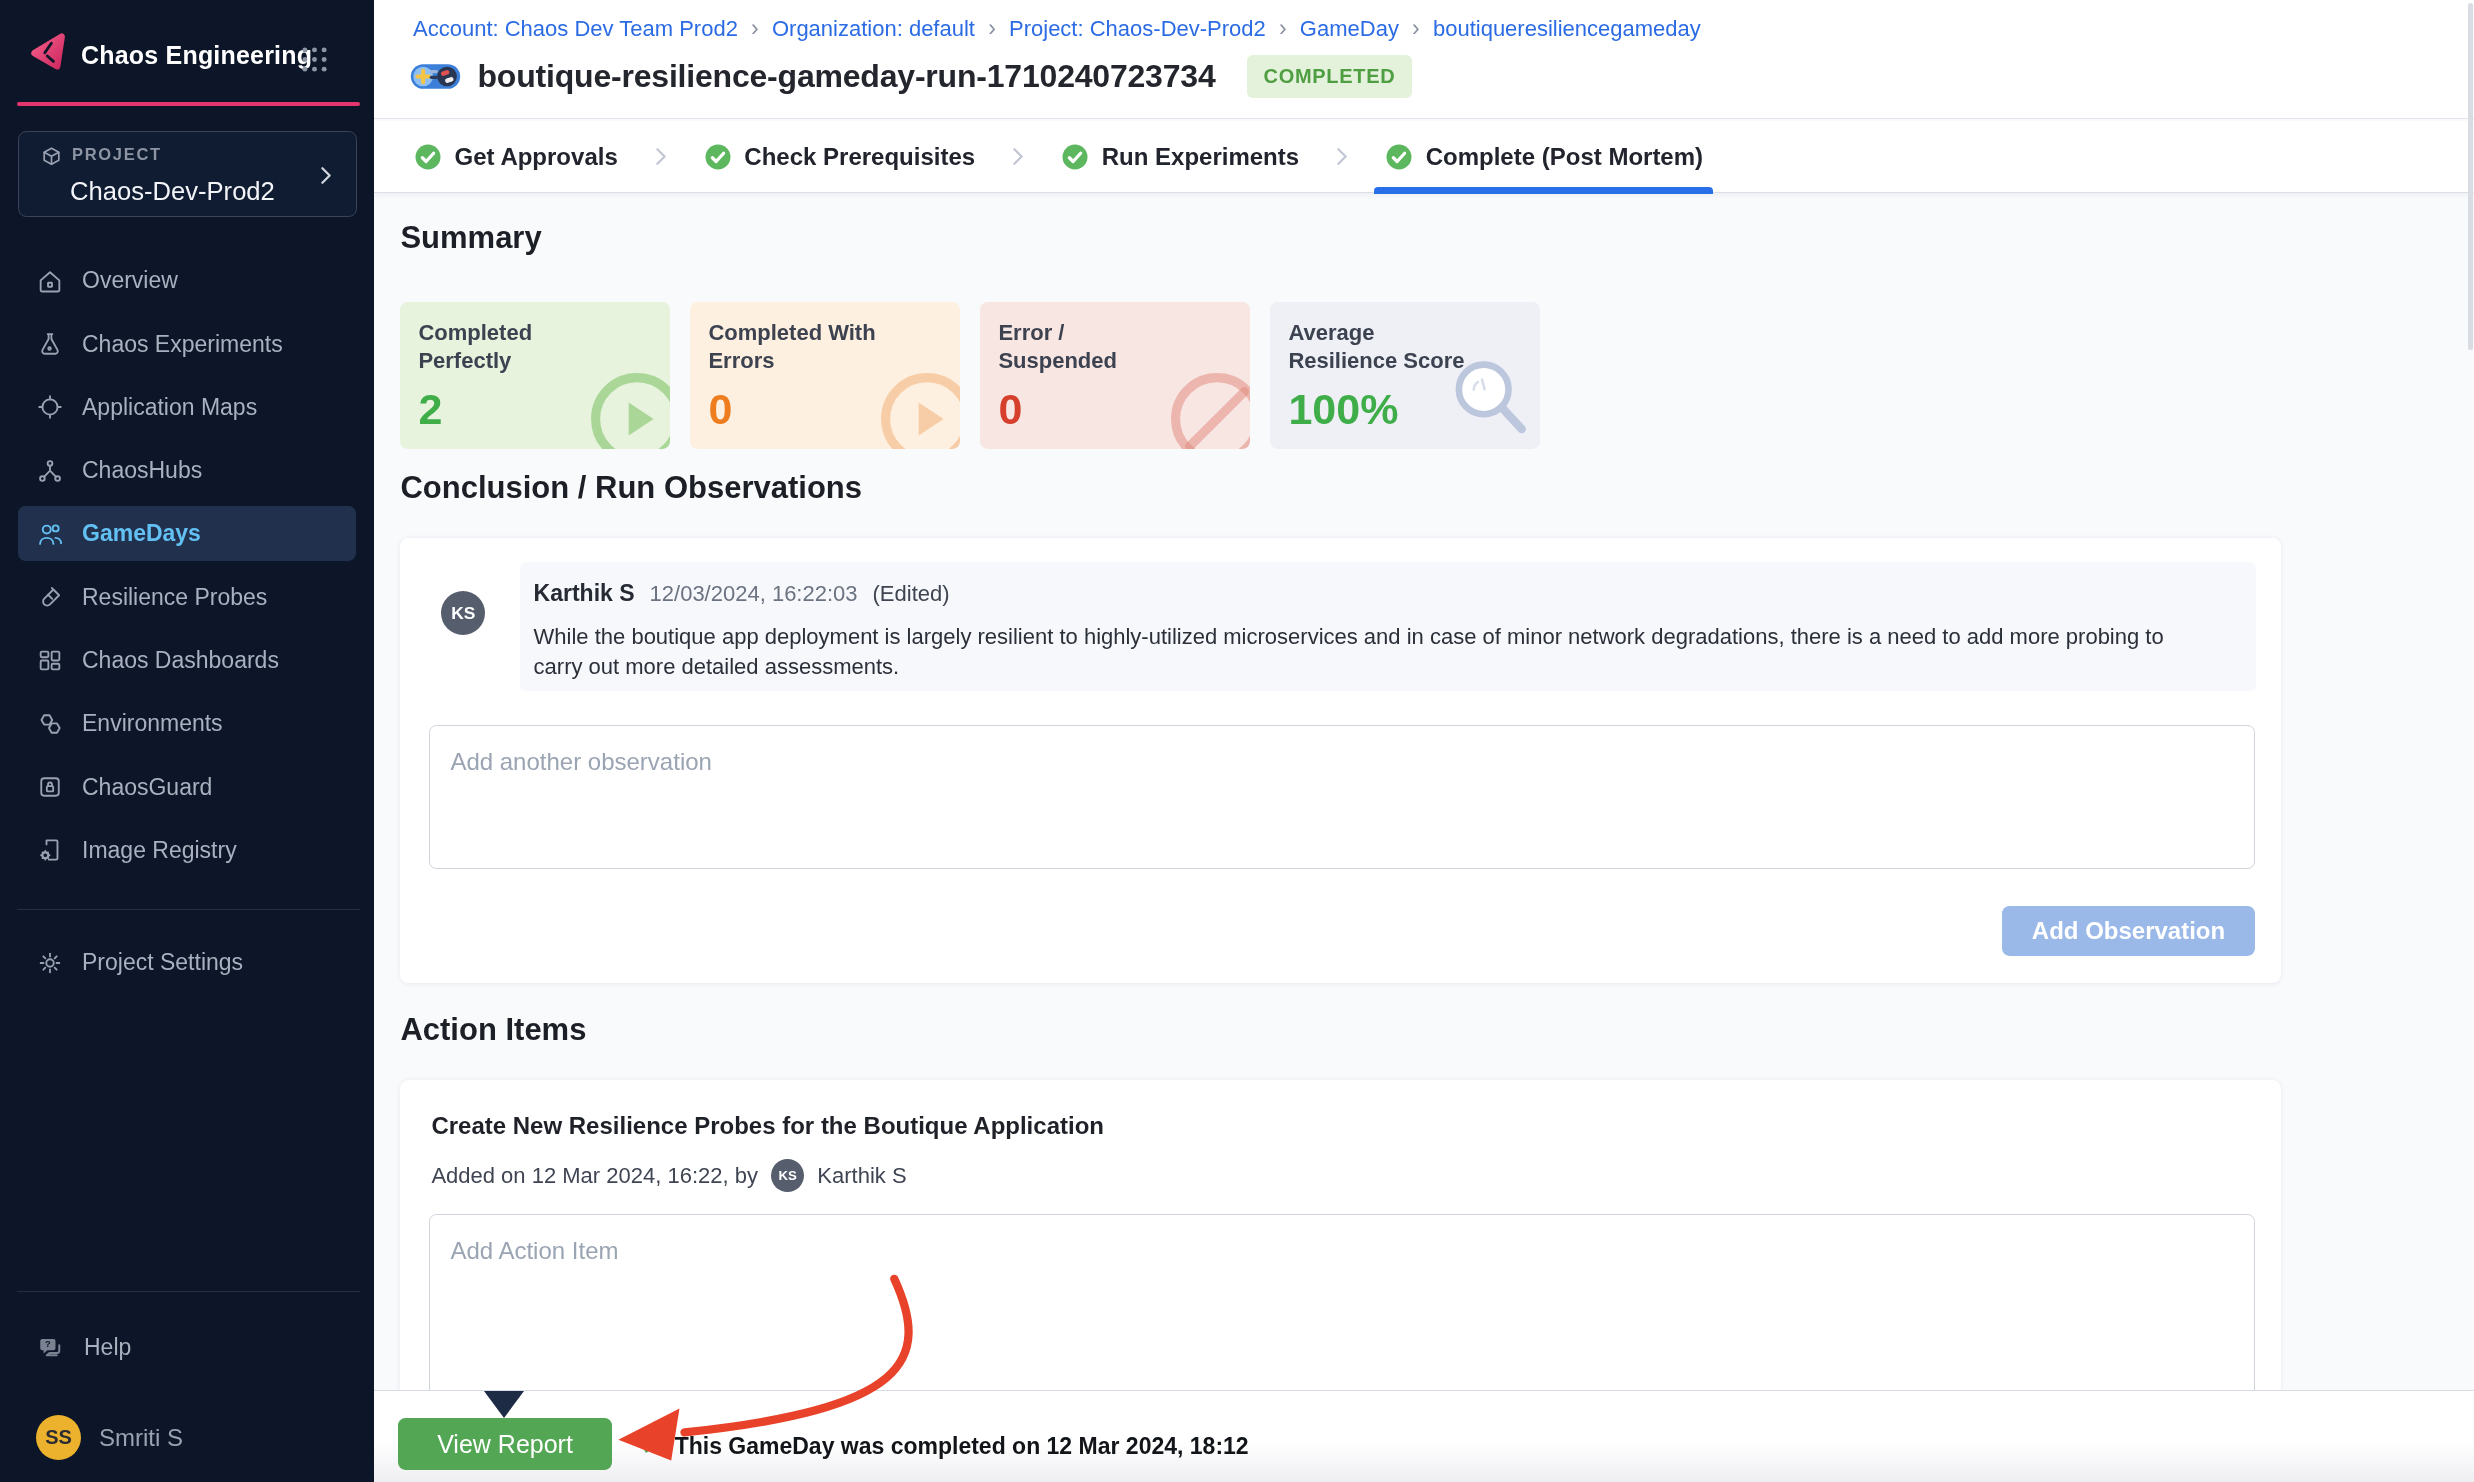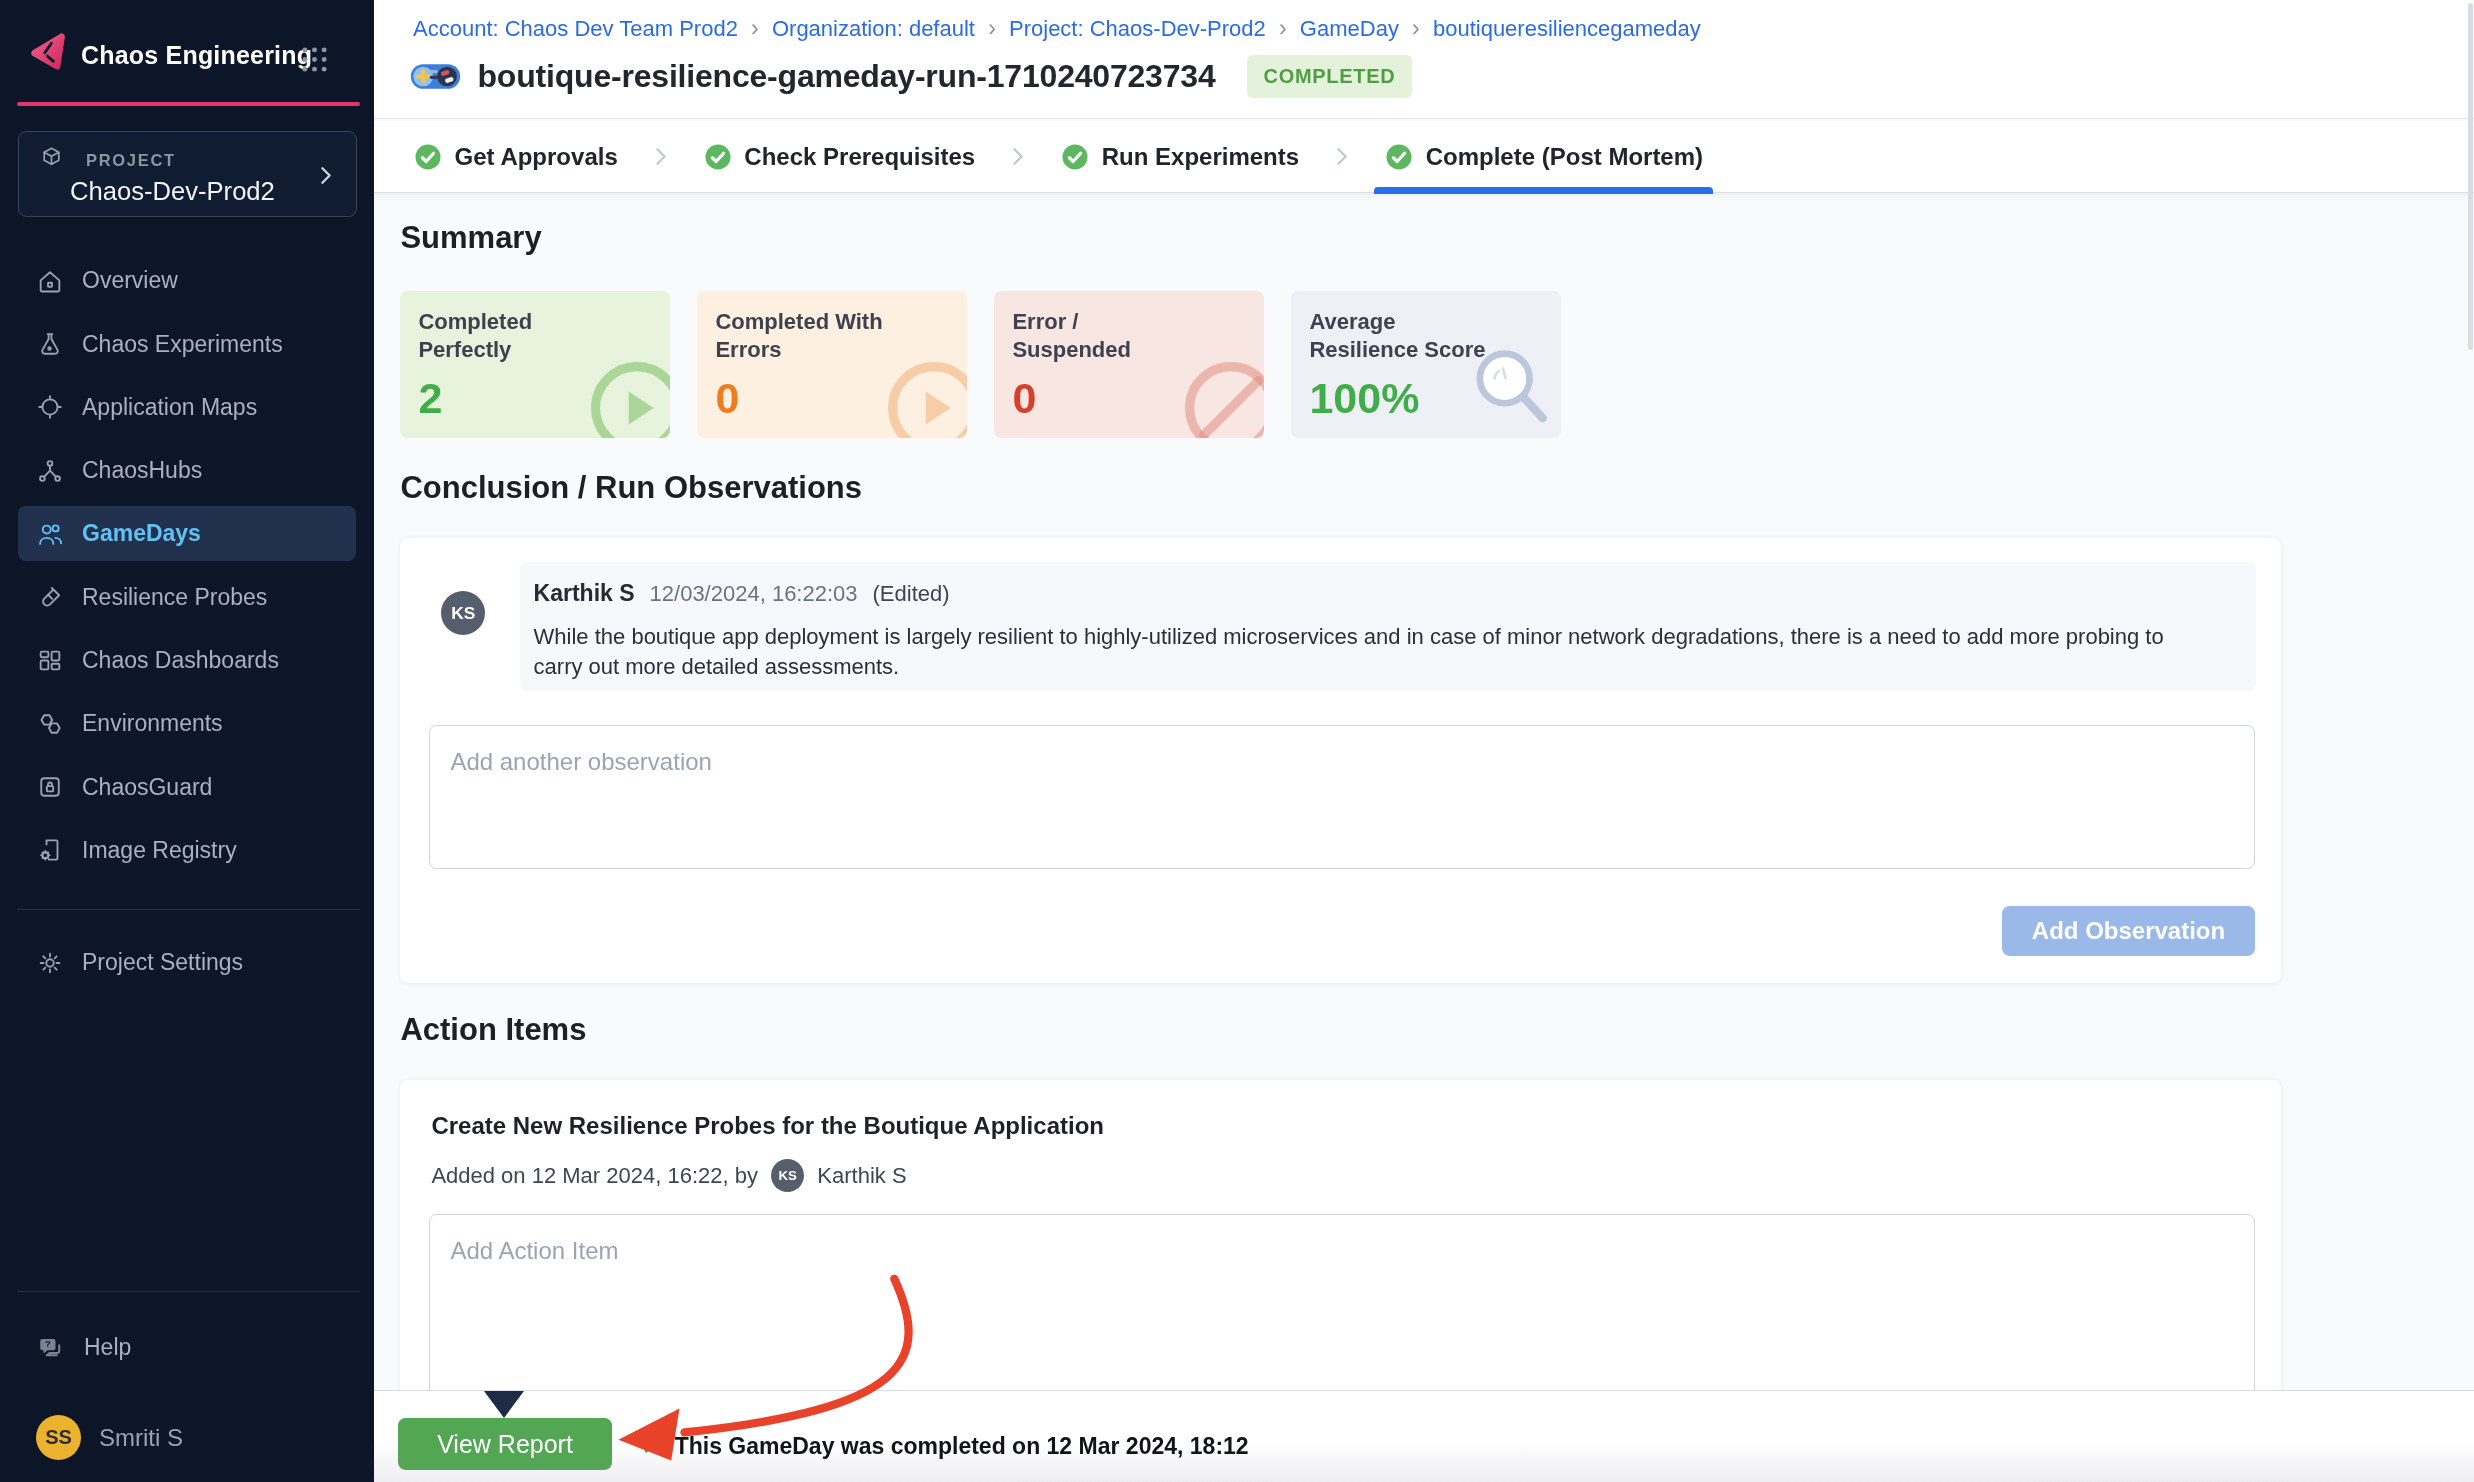"PROJECT" .project-label-row { align-items: flex-end -> flex-start; gap: 22px -> 8px }
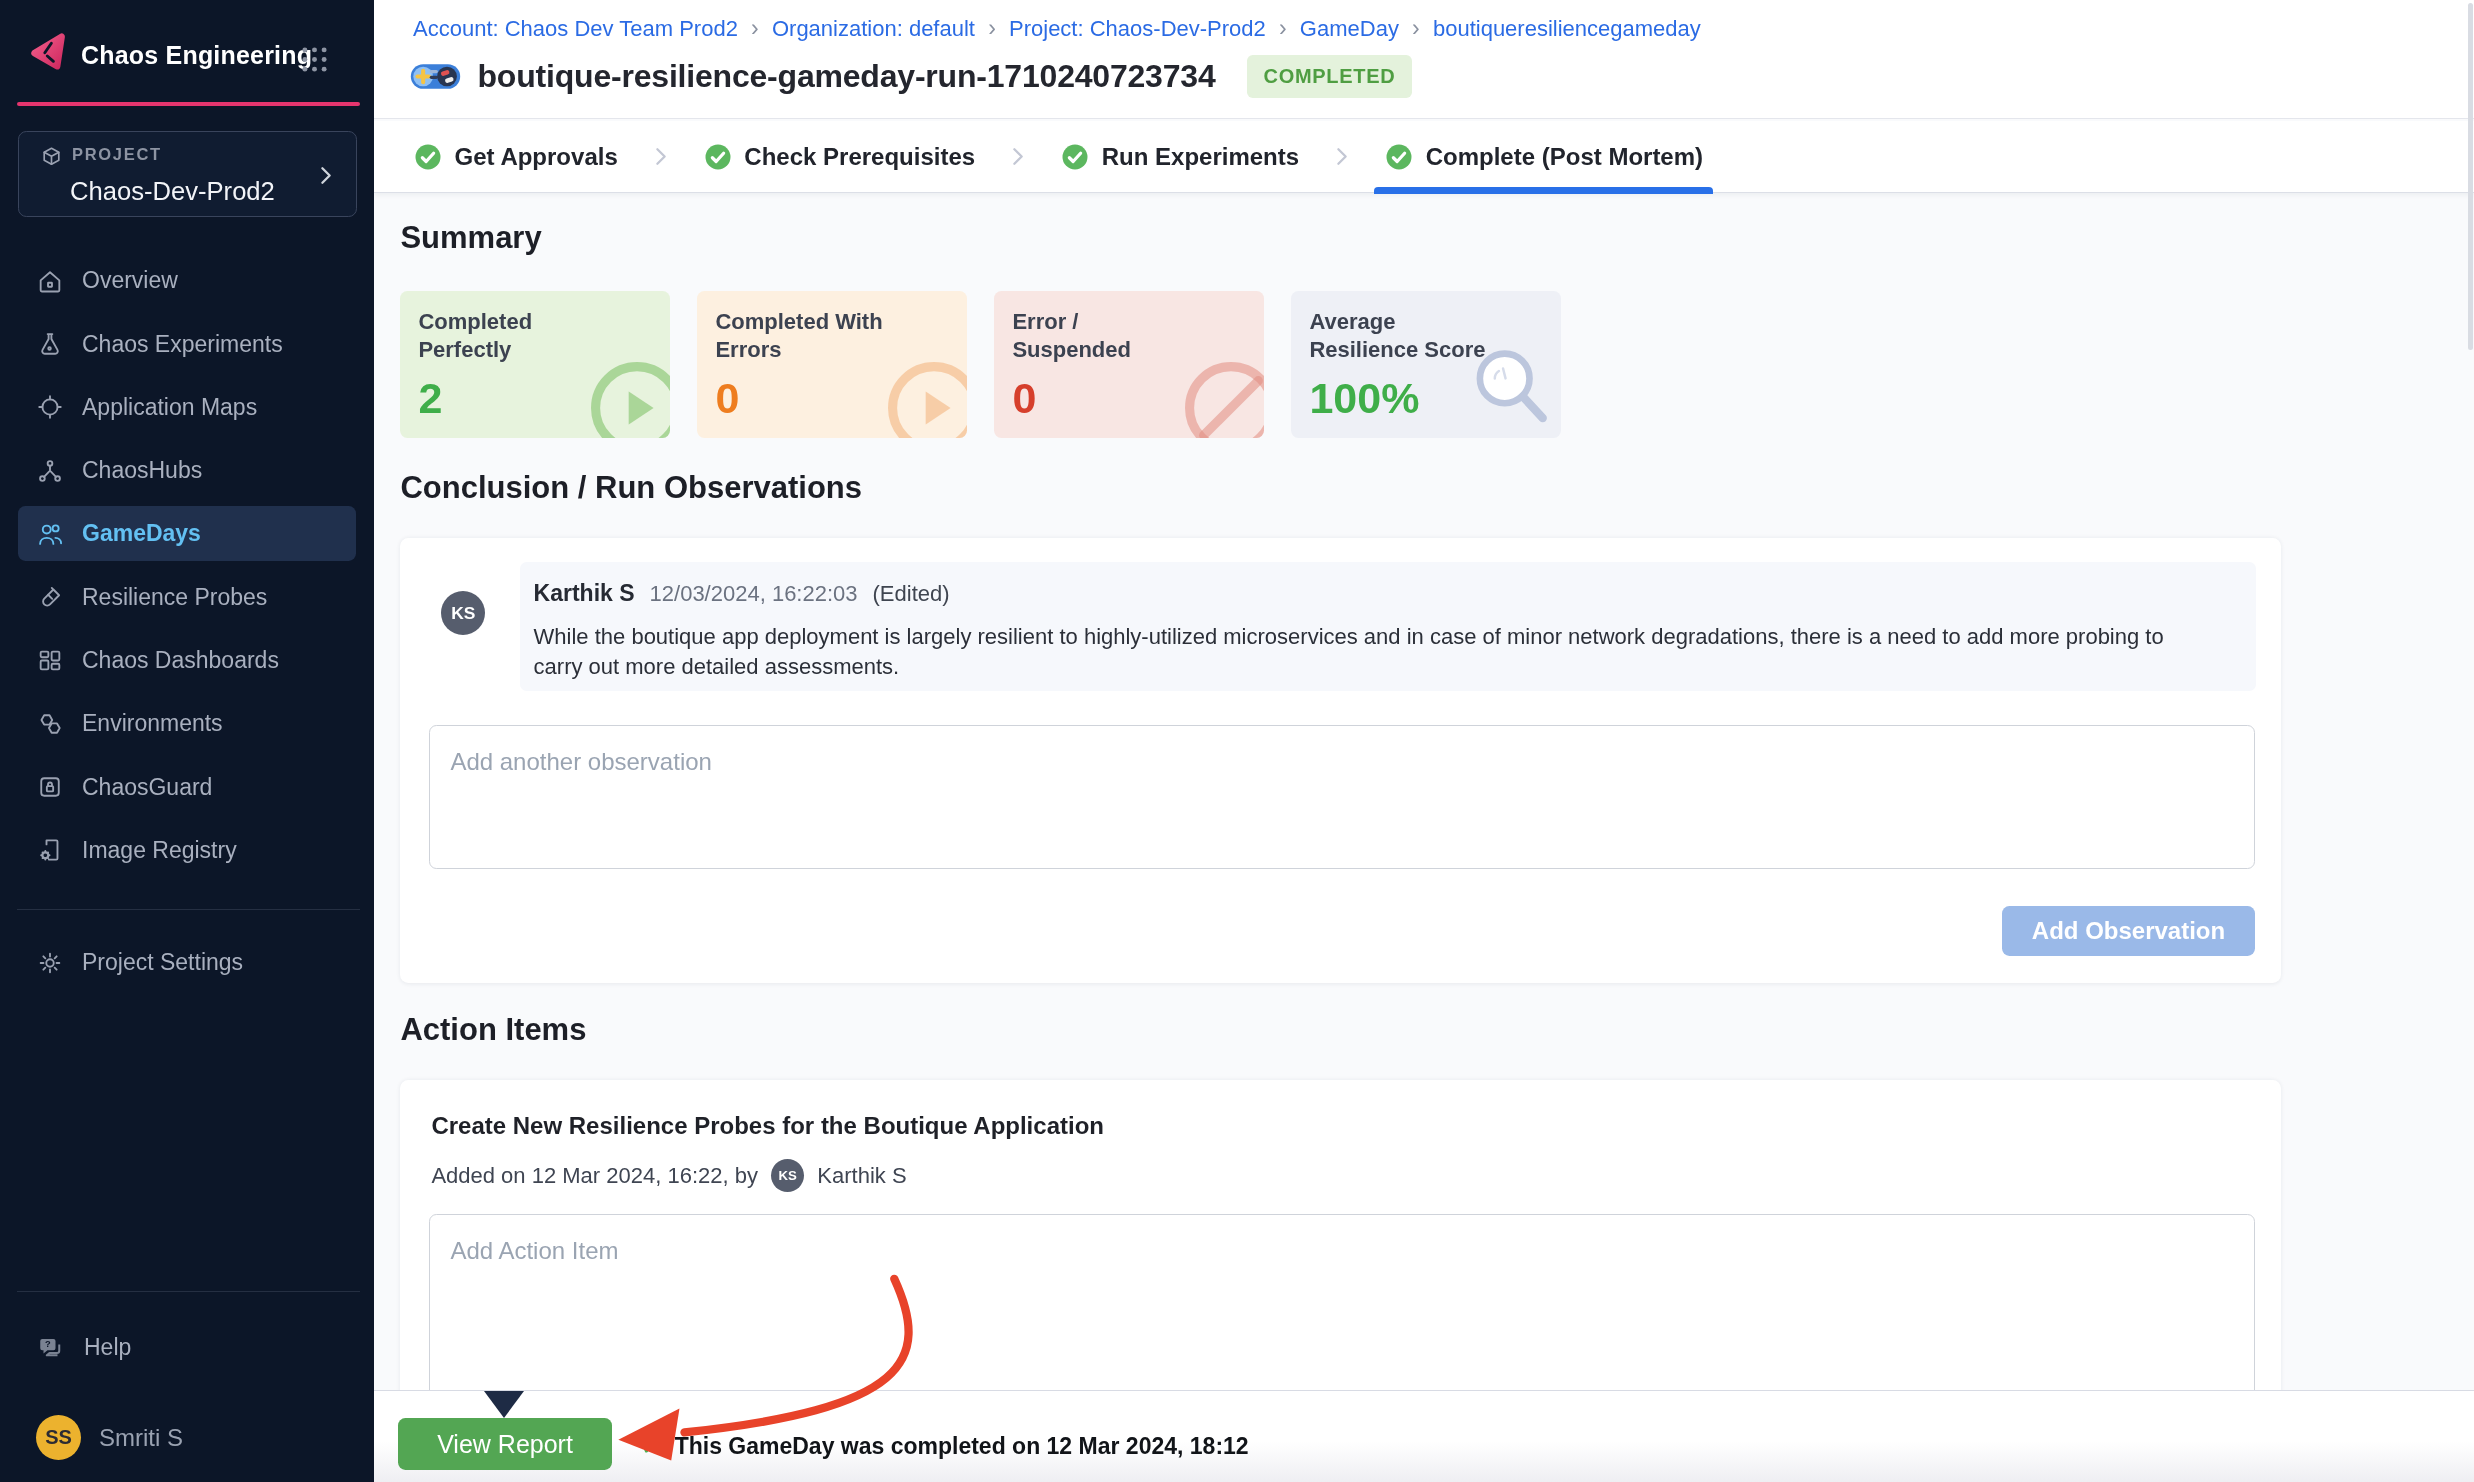"Completed Perfectly" .cards-row { gap: 27px -> 20px; top: 98px -> 109px }
